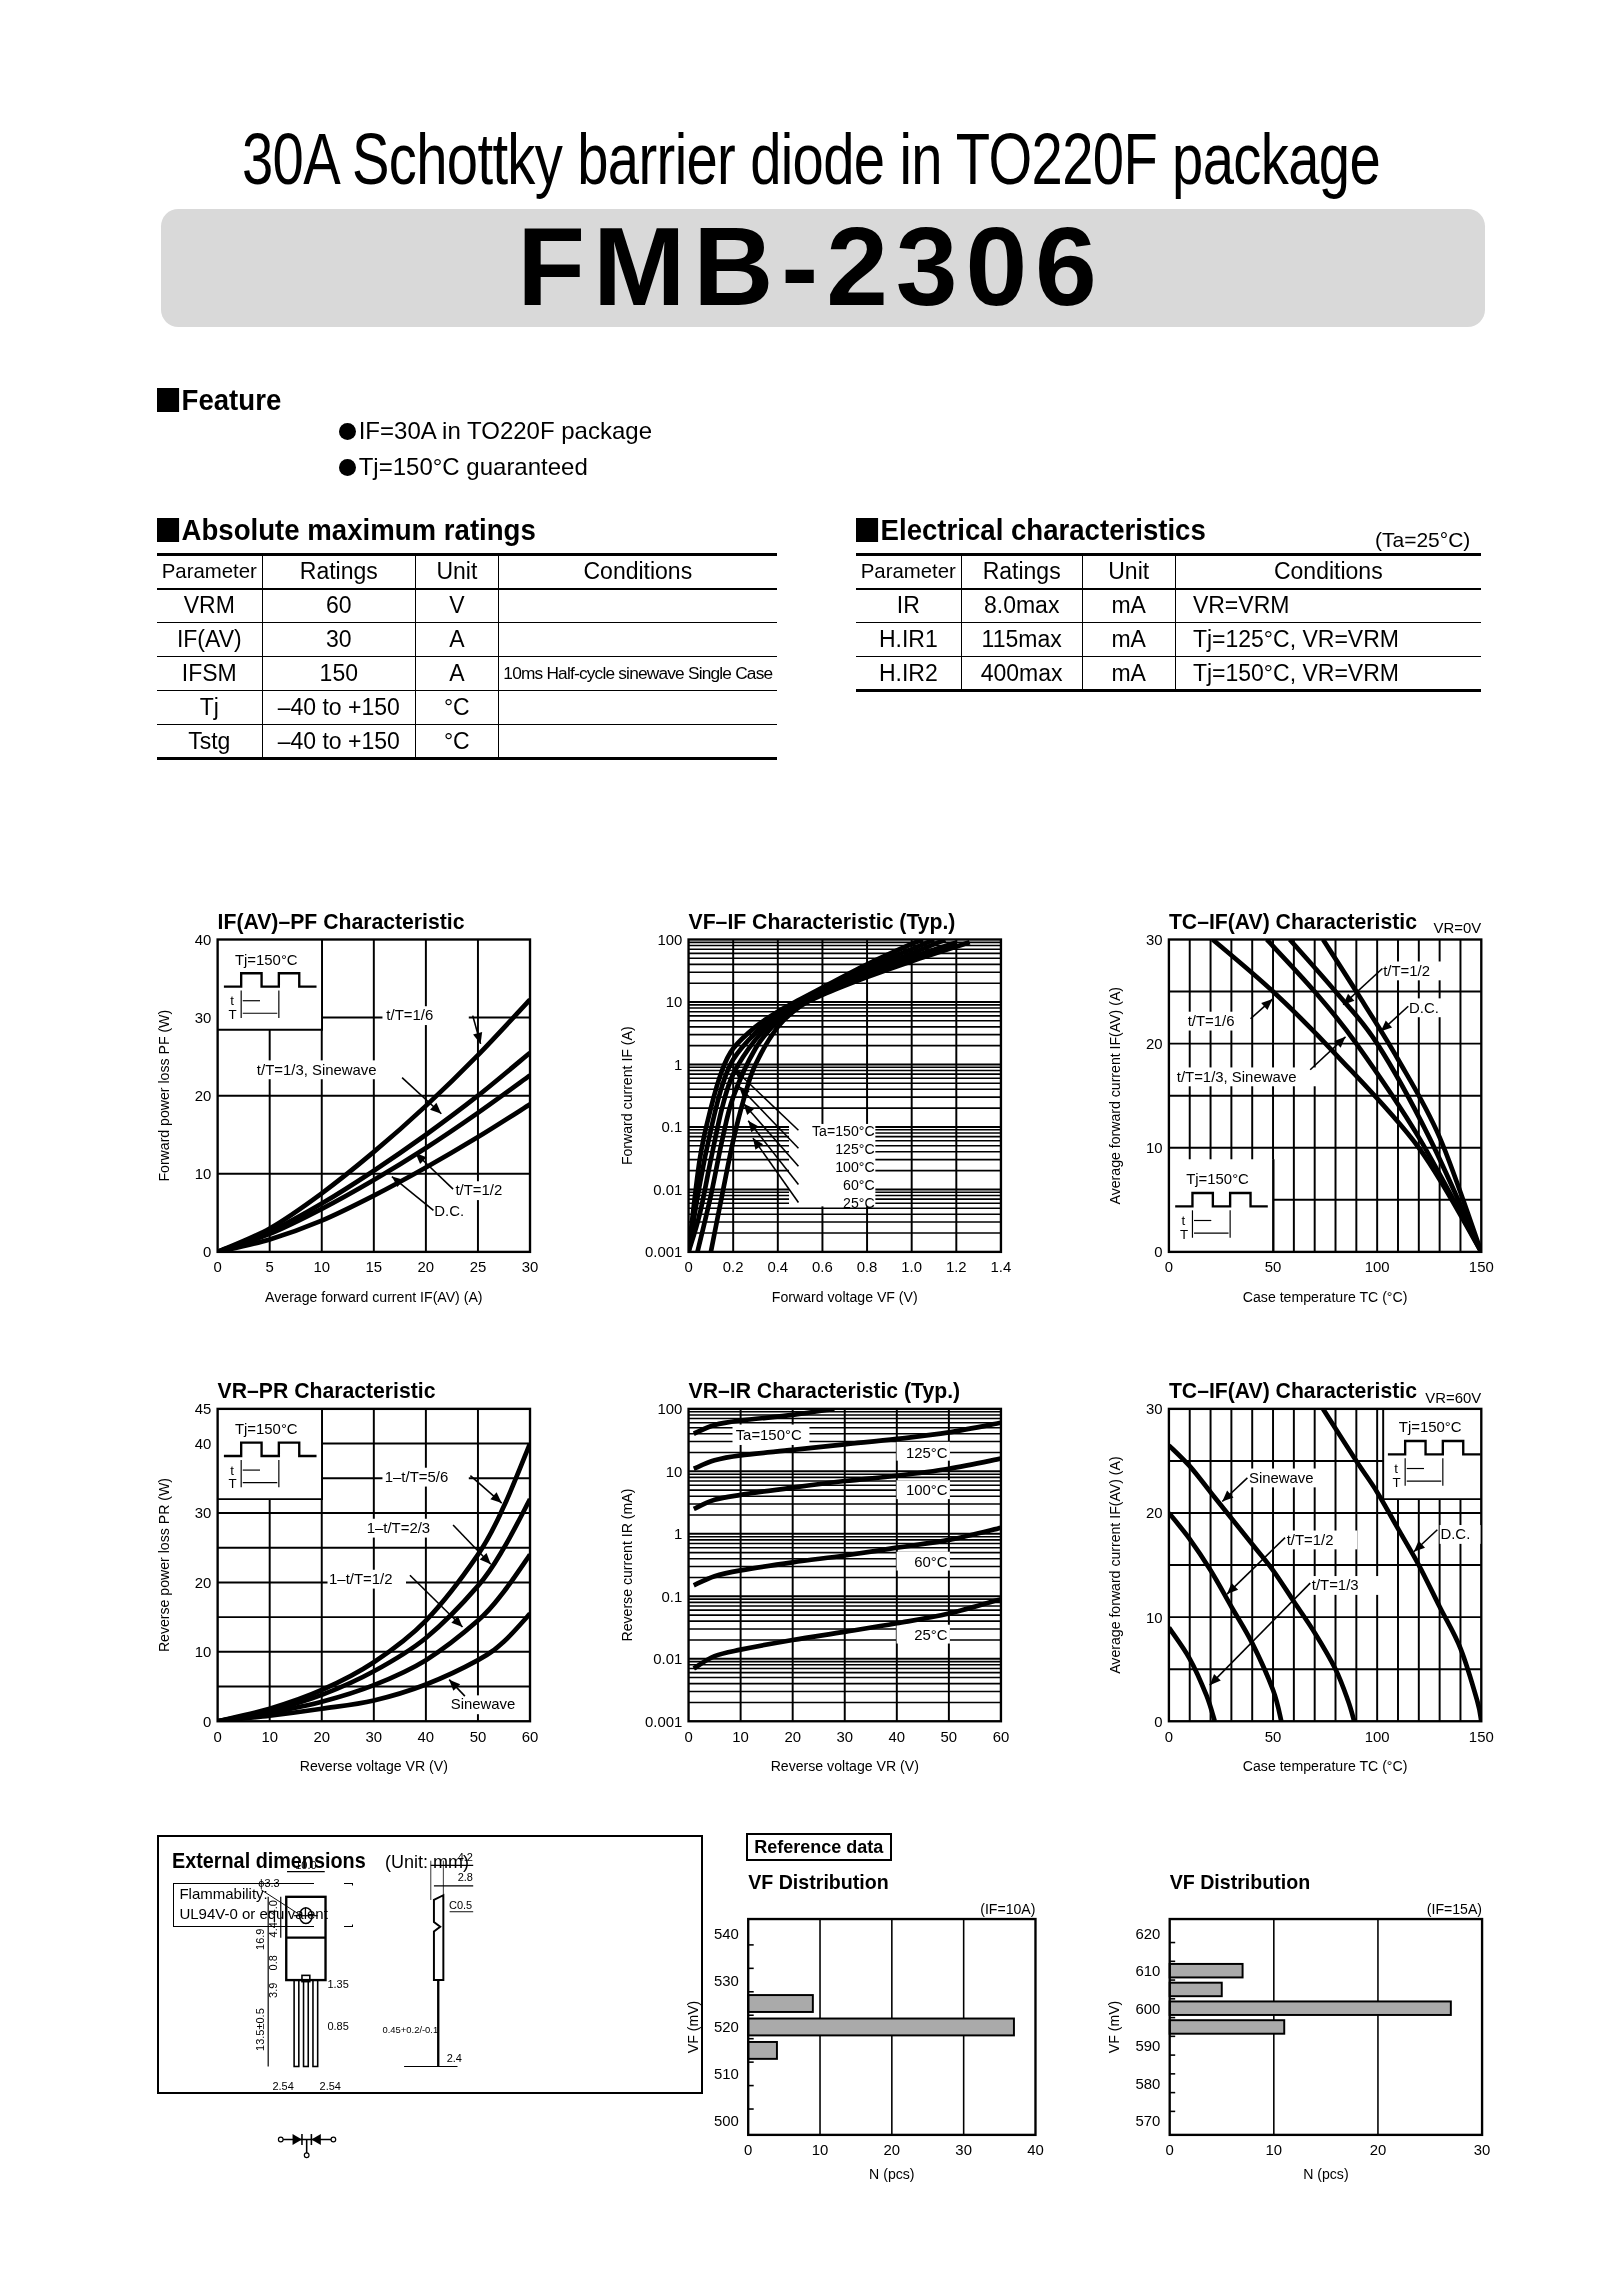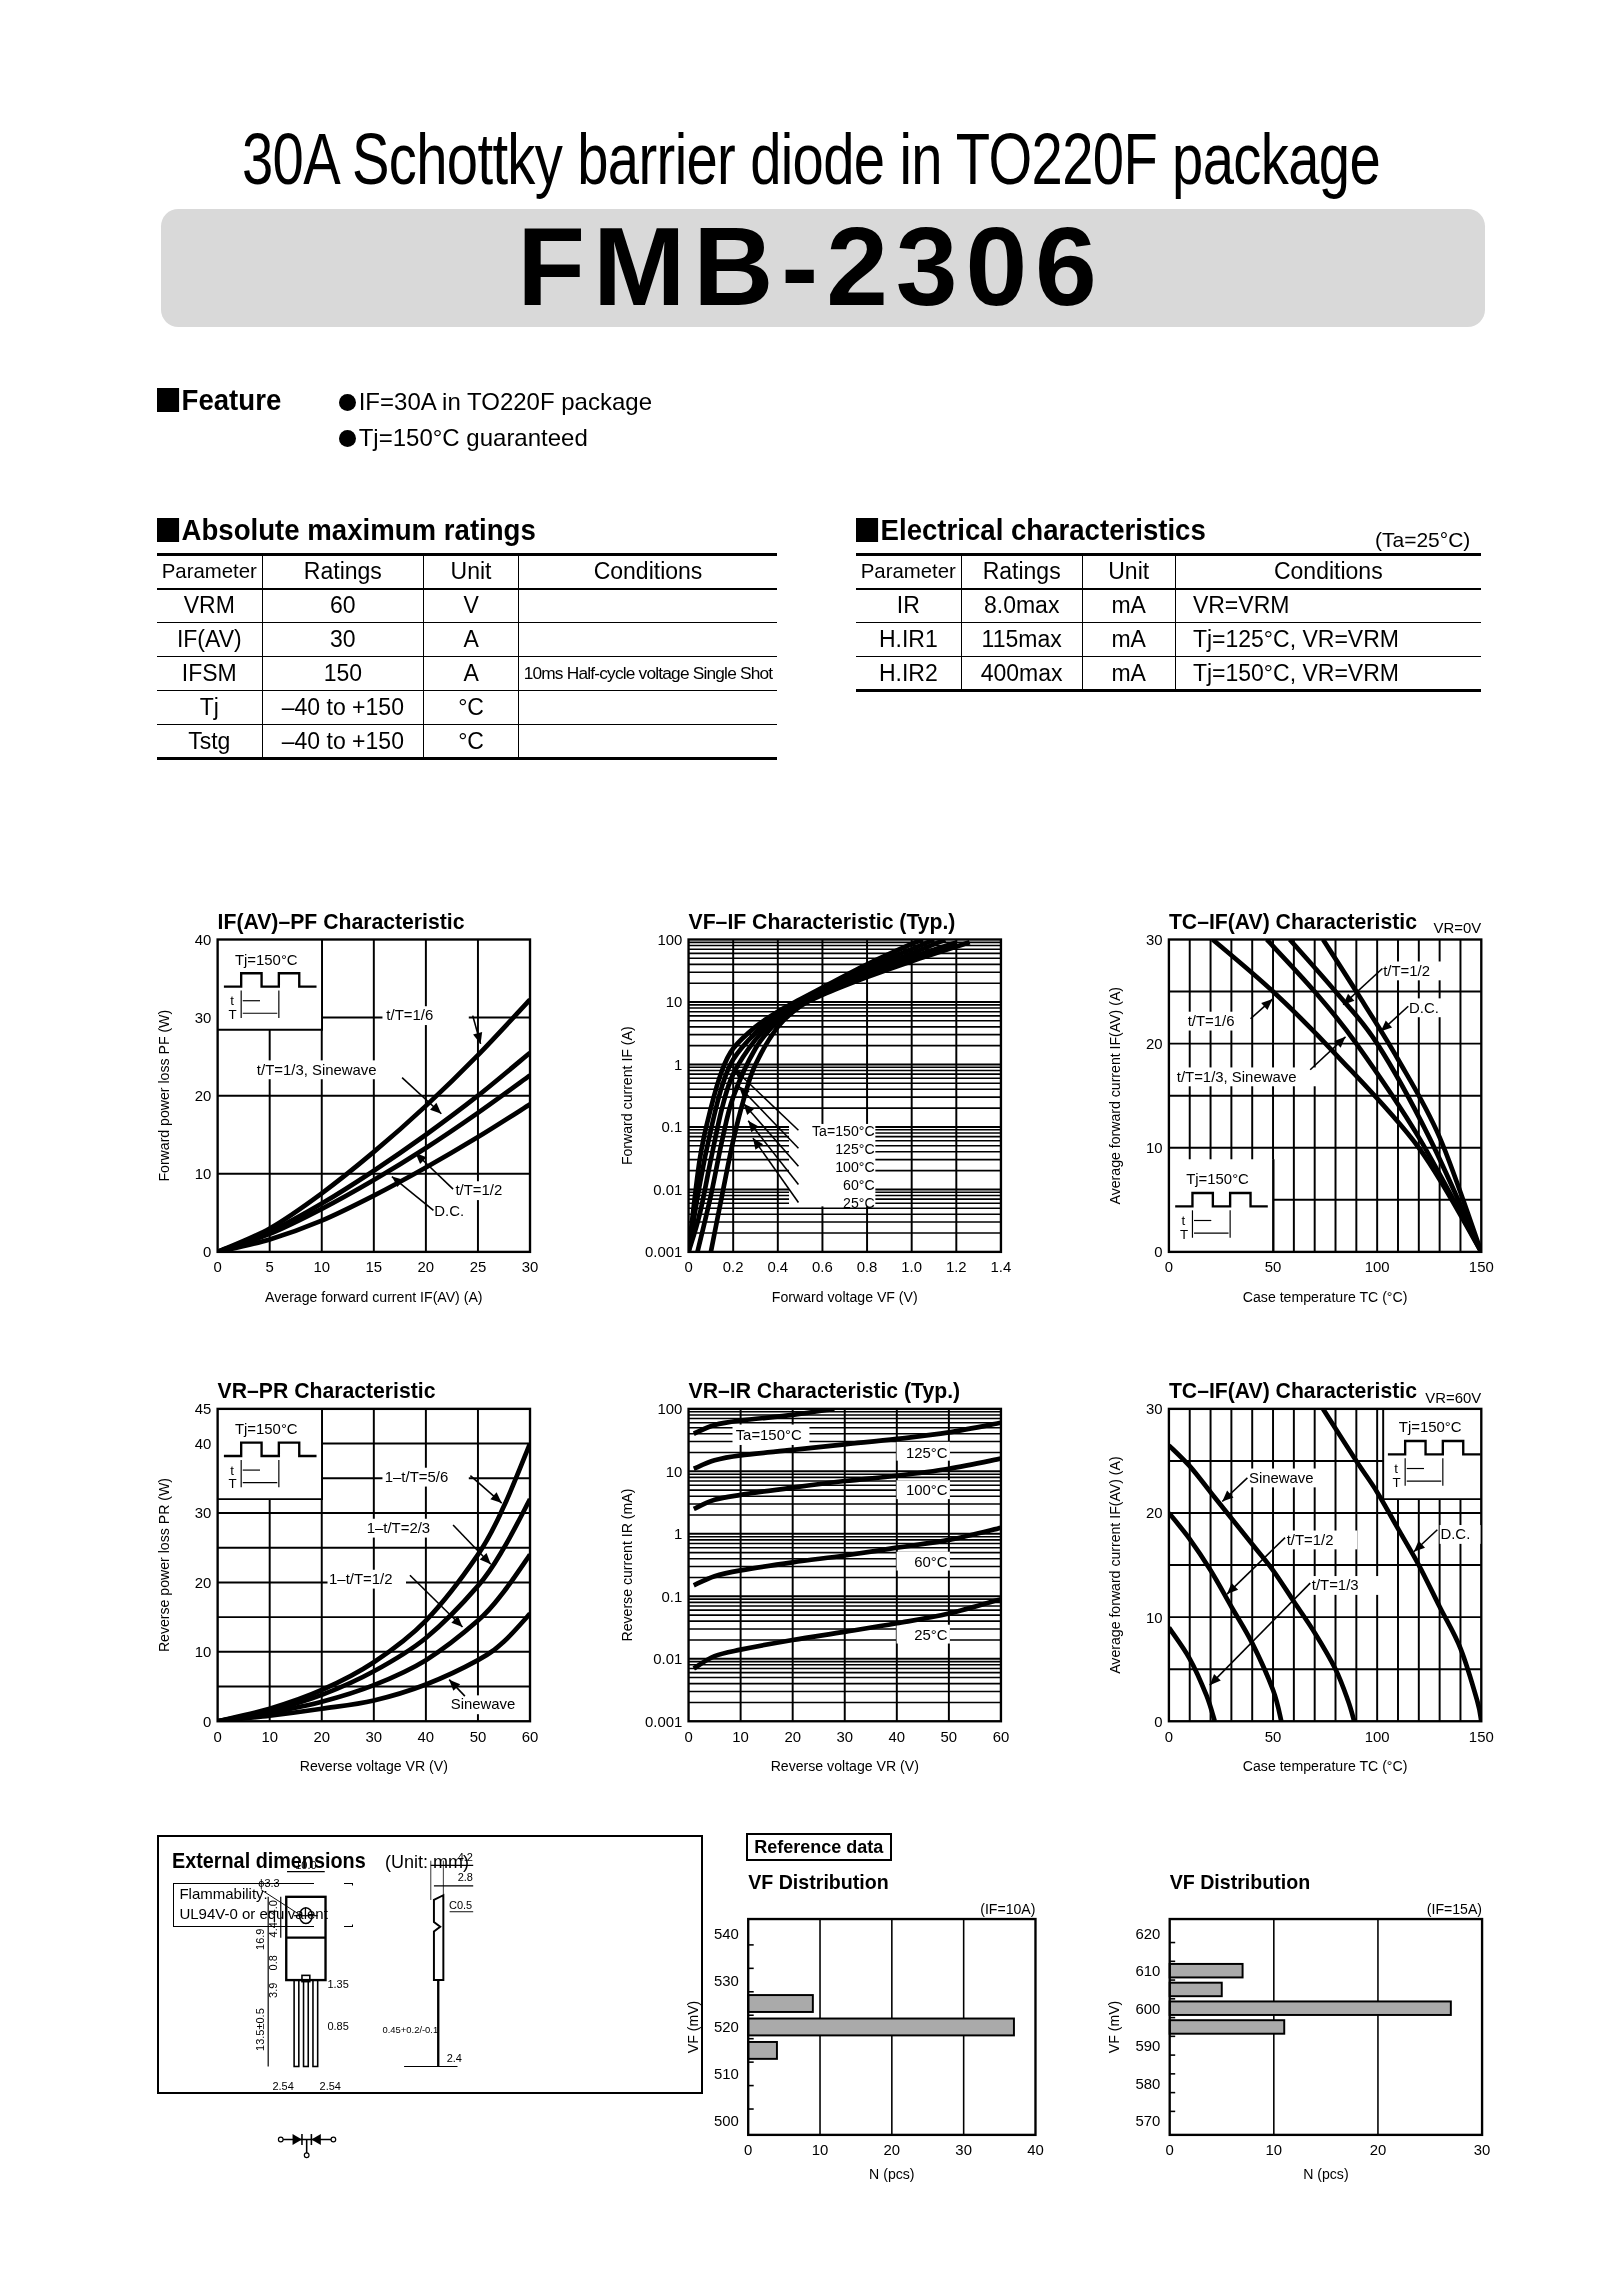"IF=30A in TO220F package" .feat-item { margin-top: none -> 29px }
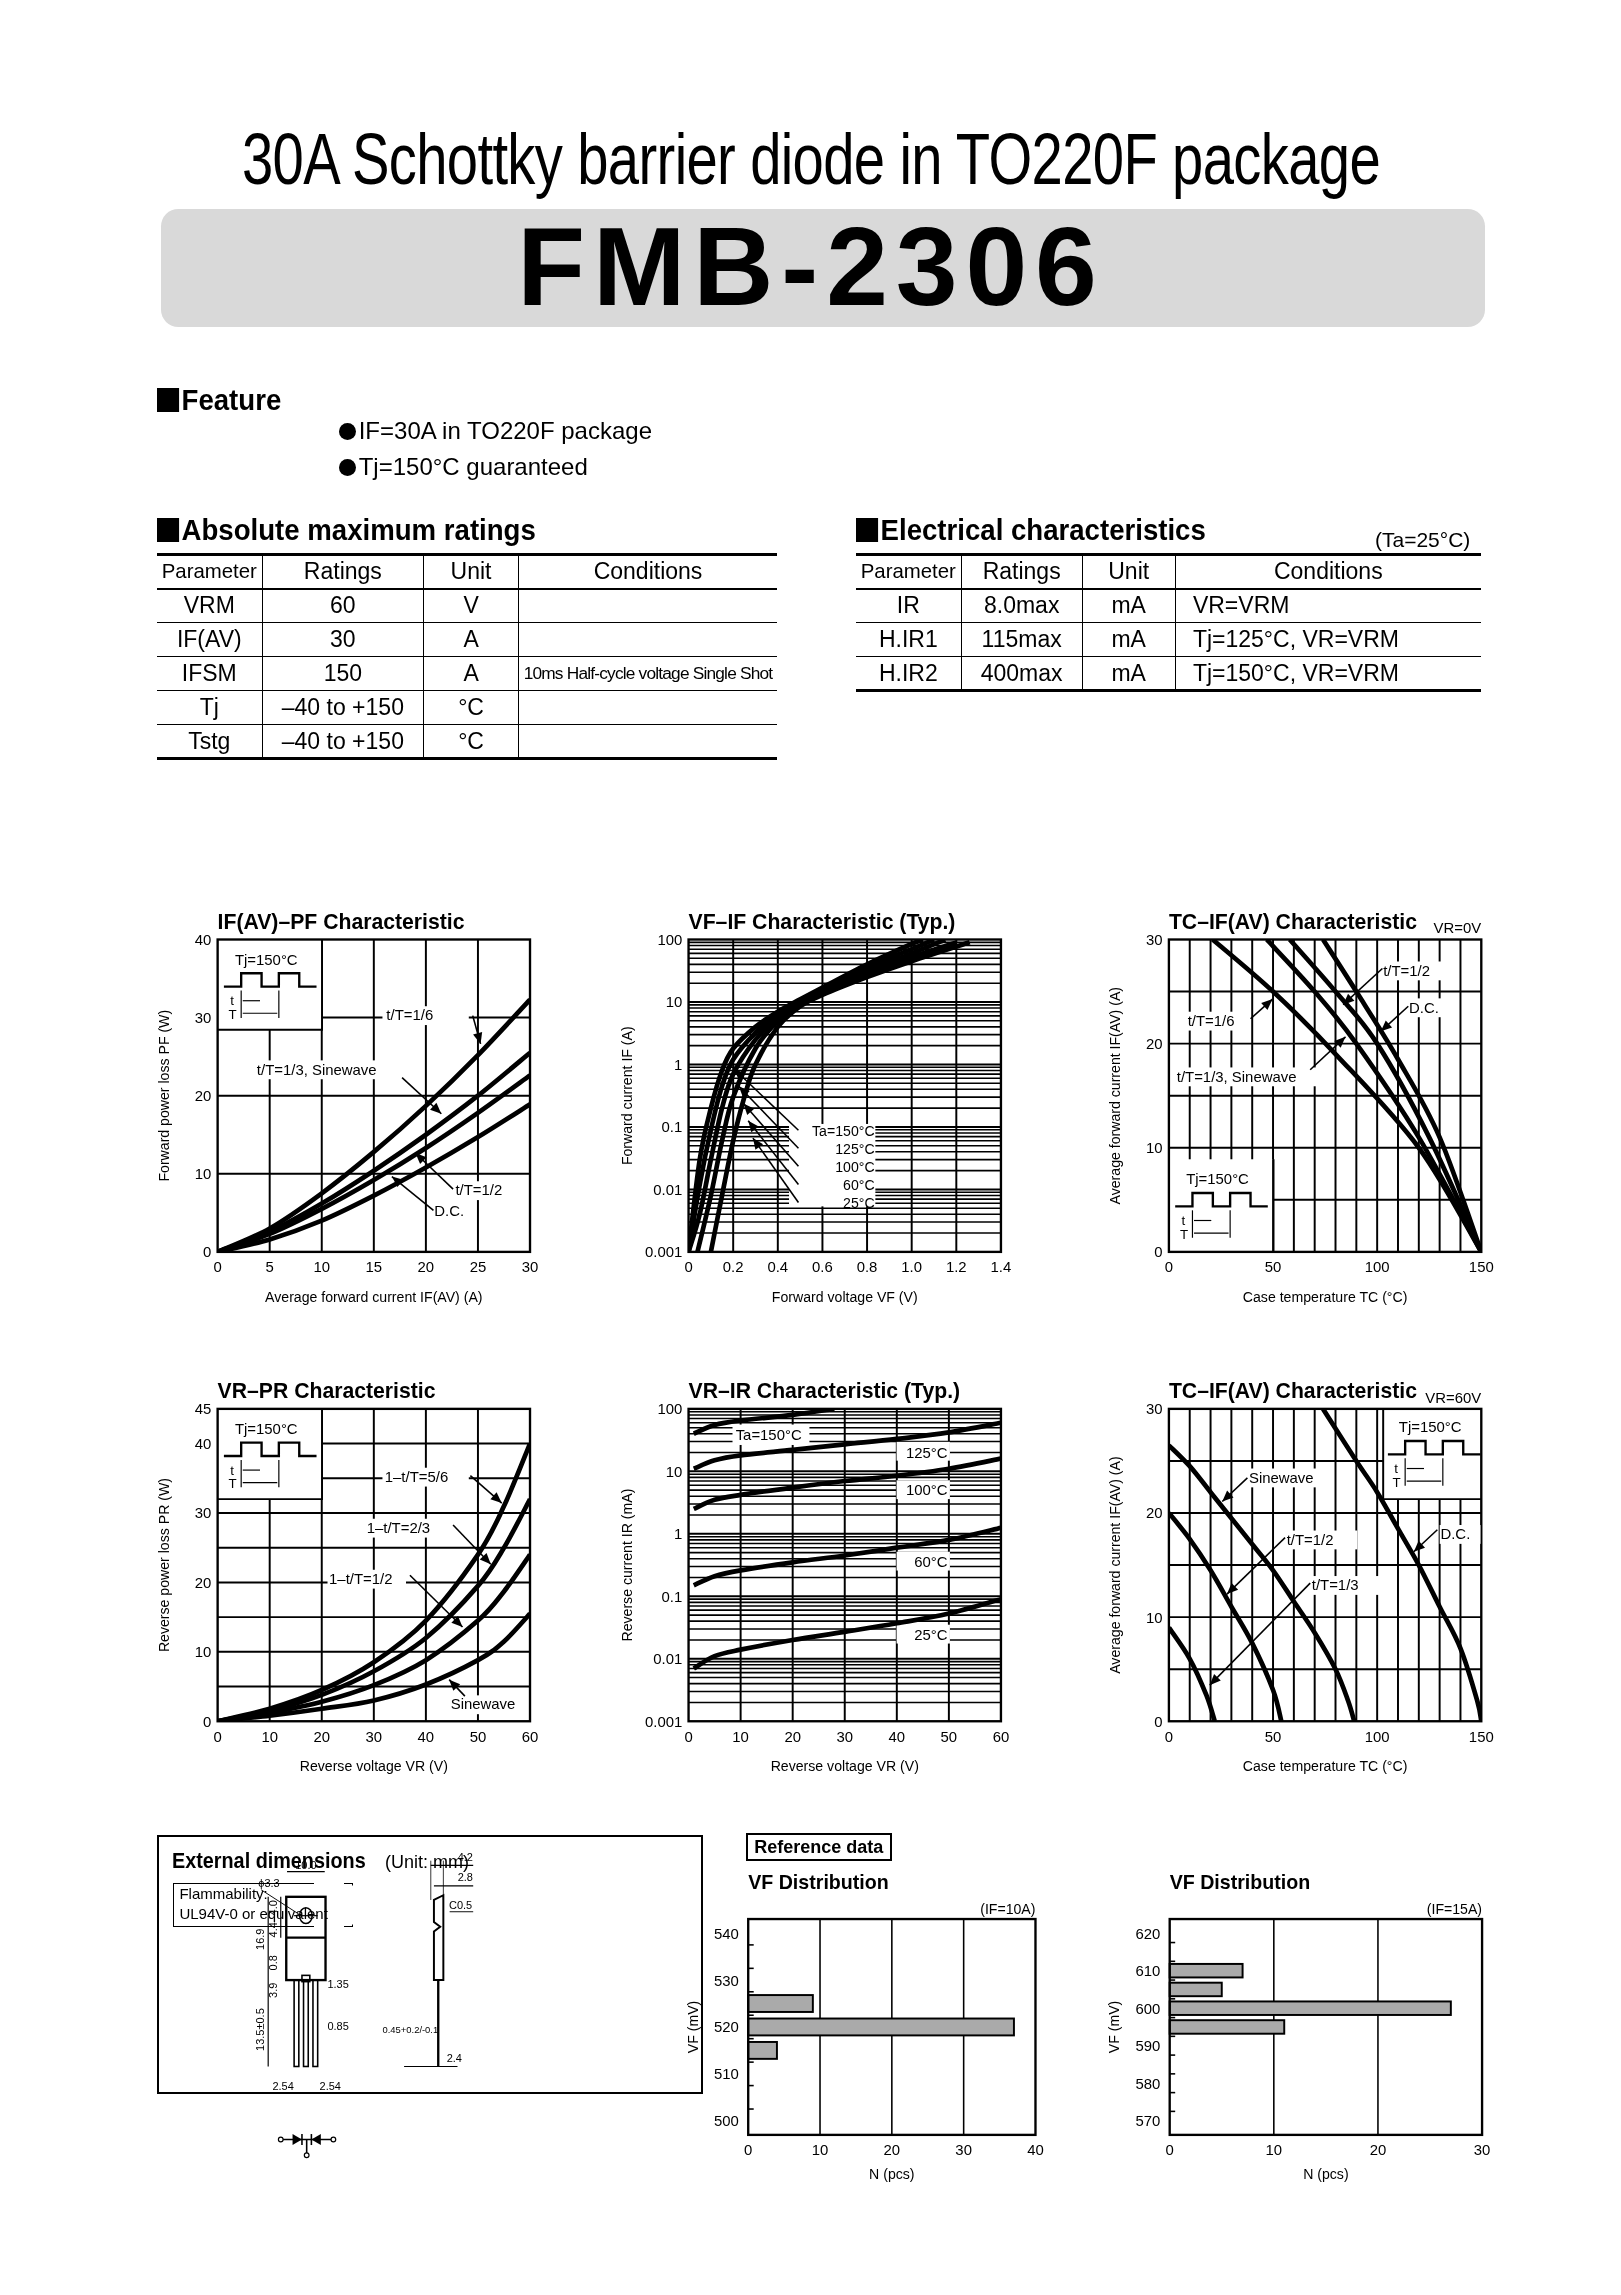"10ms Half-cycle voltage Single Shot" td.cond-small { text: voltage Single Shot -> sinewave Single Case }
